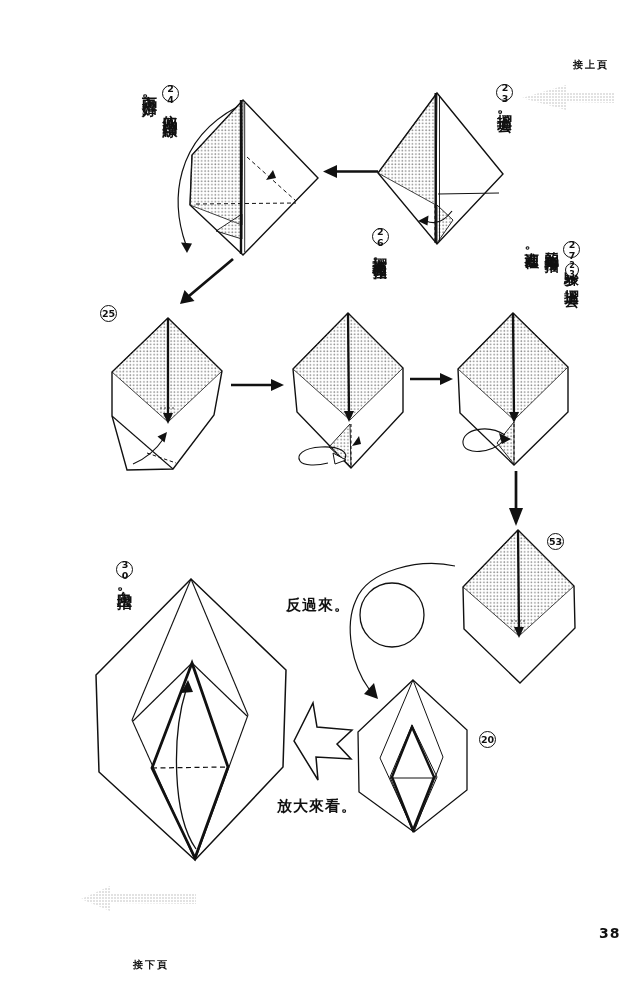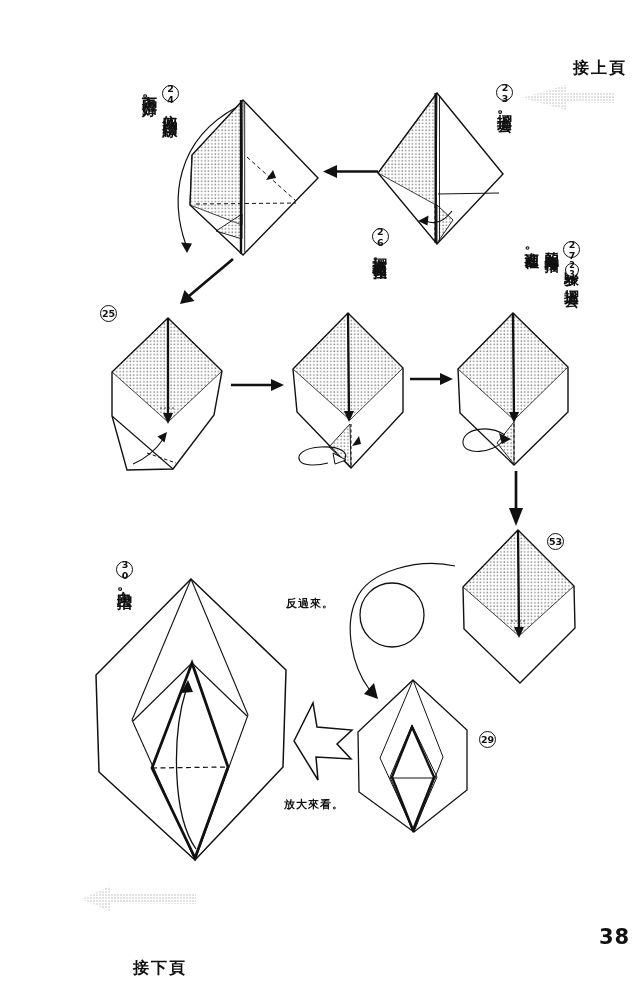"接上頁" .navlabel { font-size: 16px -> 10px }
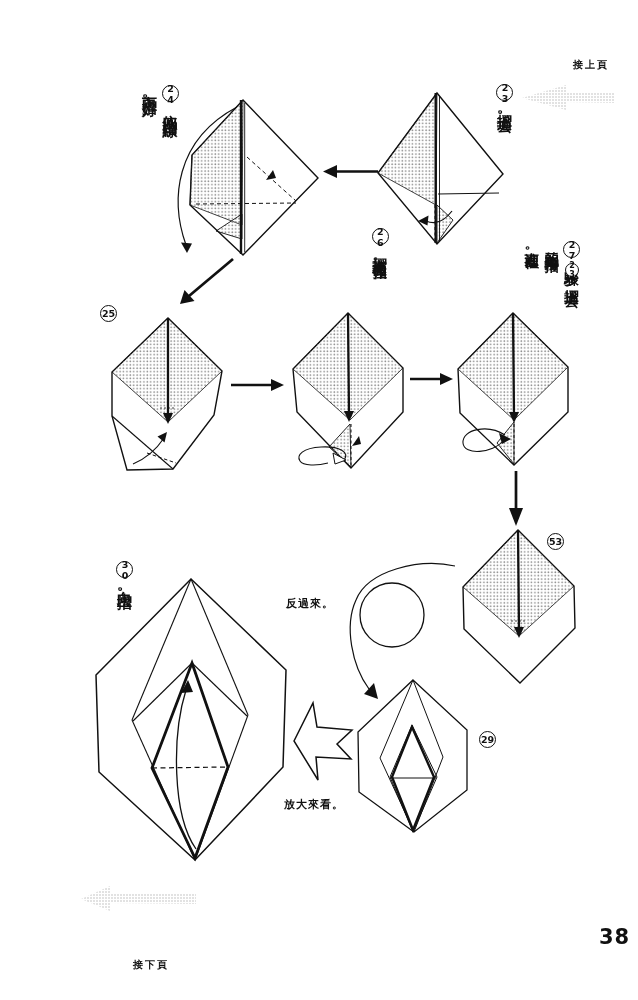"反過來。" .hcap { font-size: 11px -> 15px }
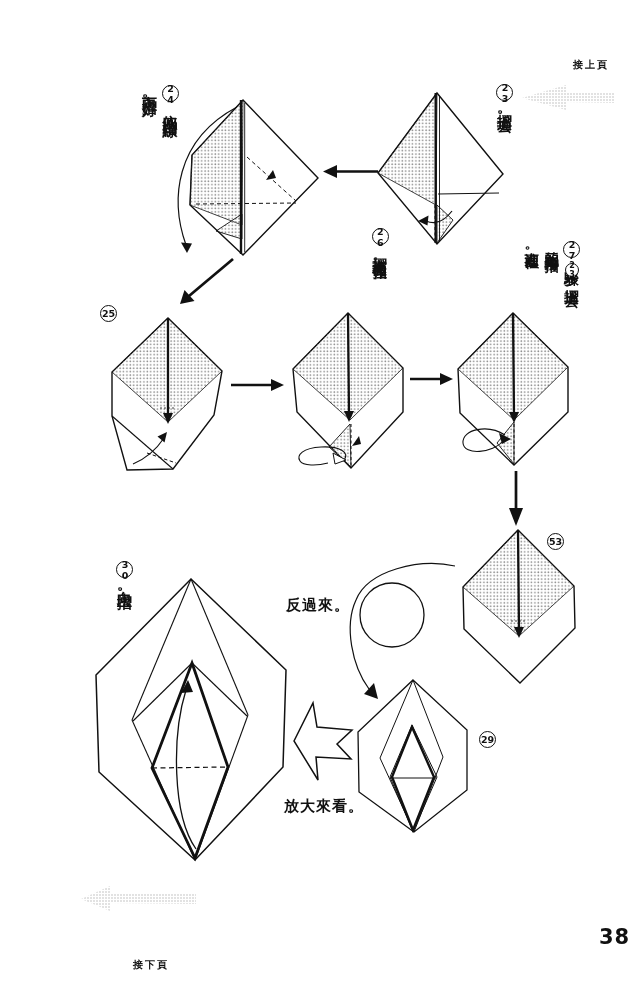"29" span.circ { text: 29 -> 20 }
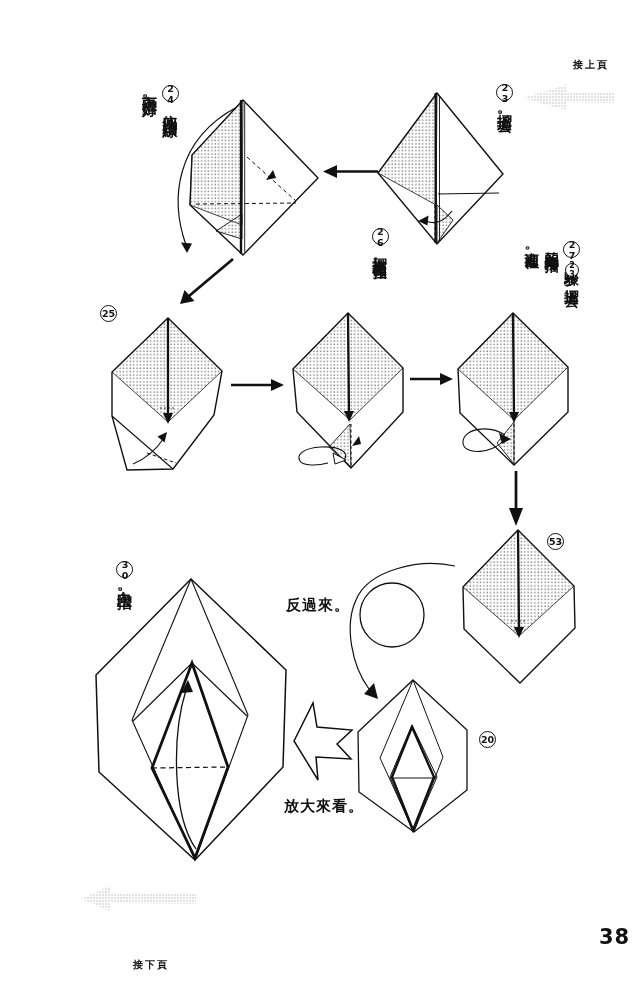"放大來看。" div.txt { left: 284px -> 277px }
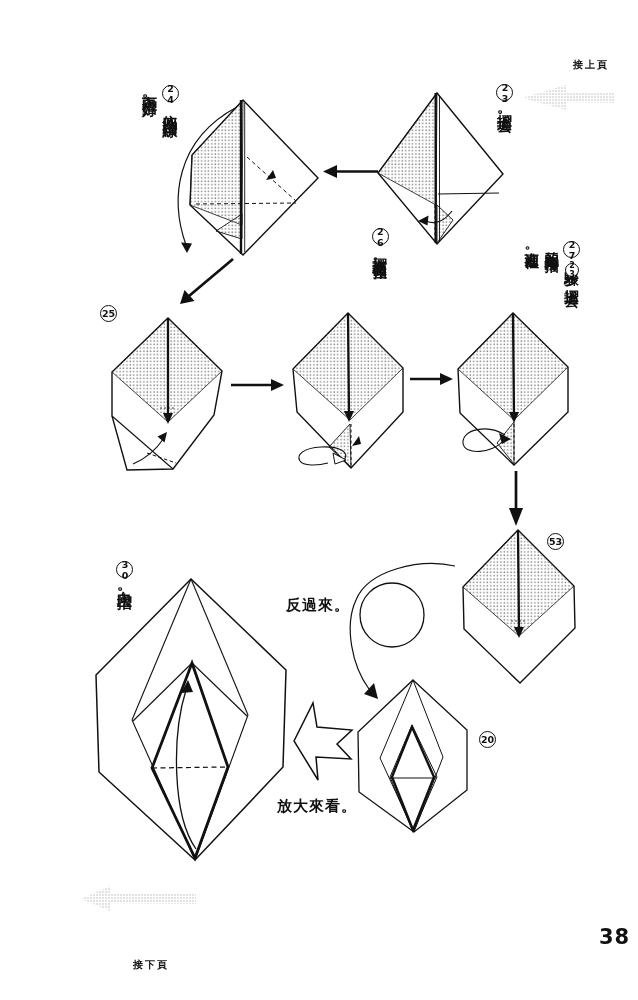"38" .pagenum { font-size: 21px -> 14px }
